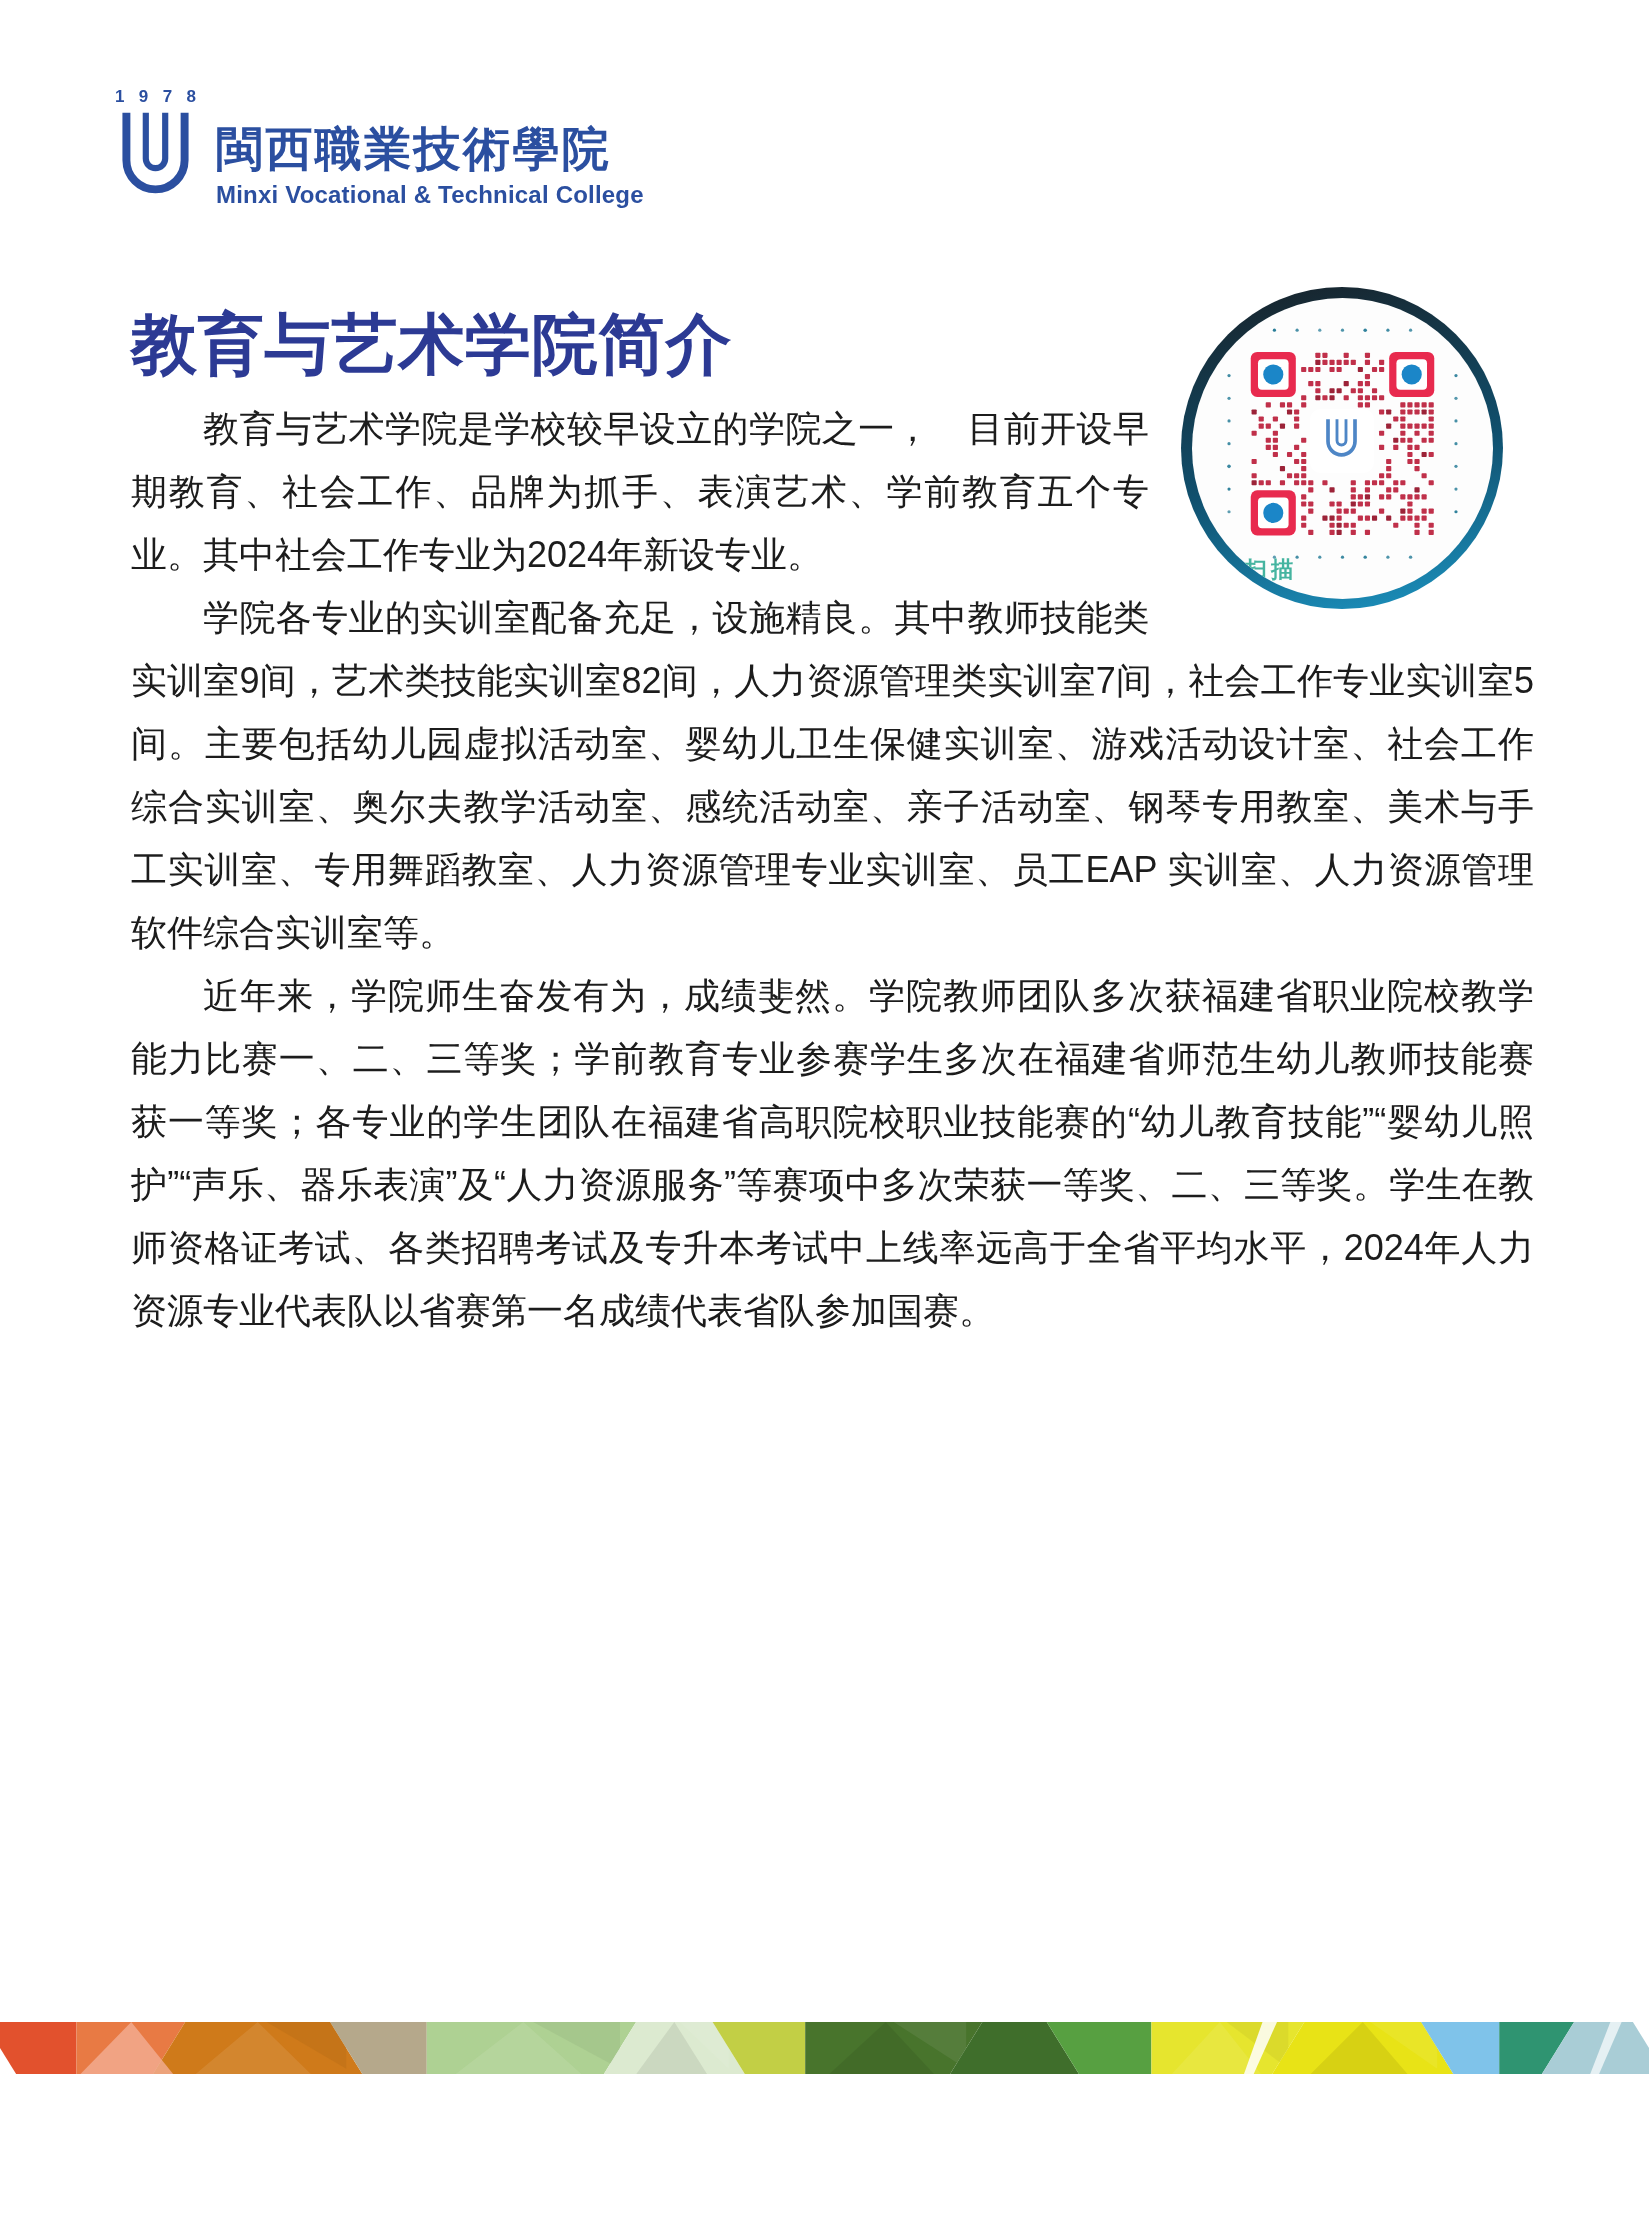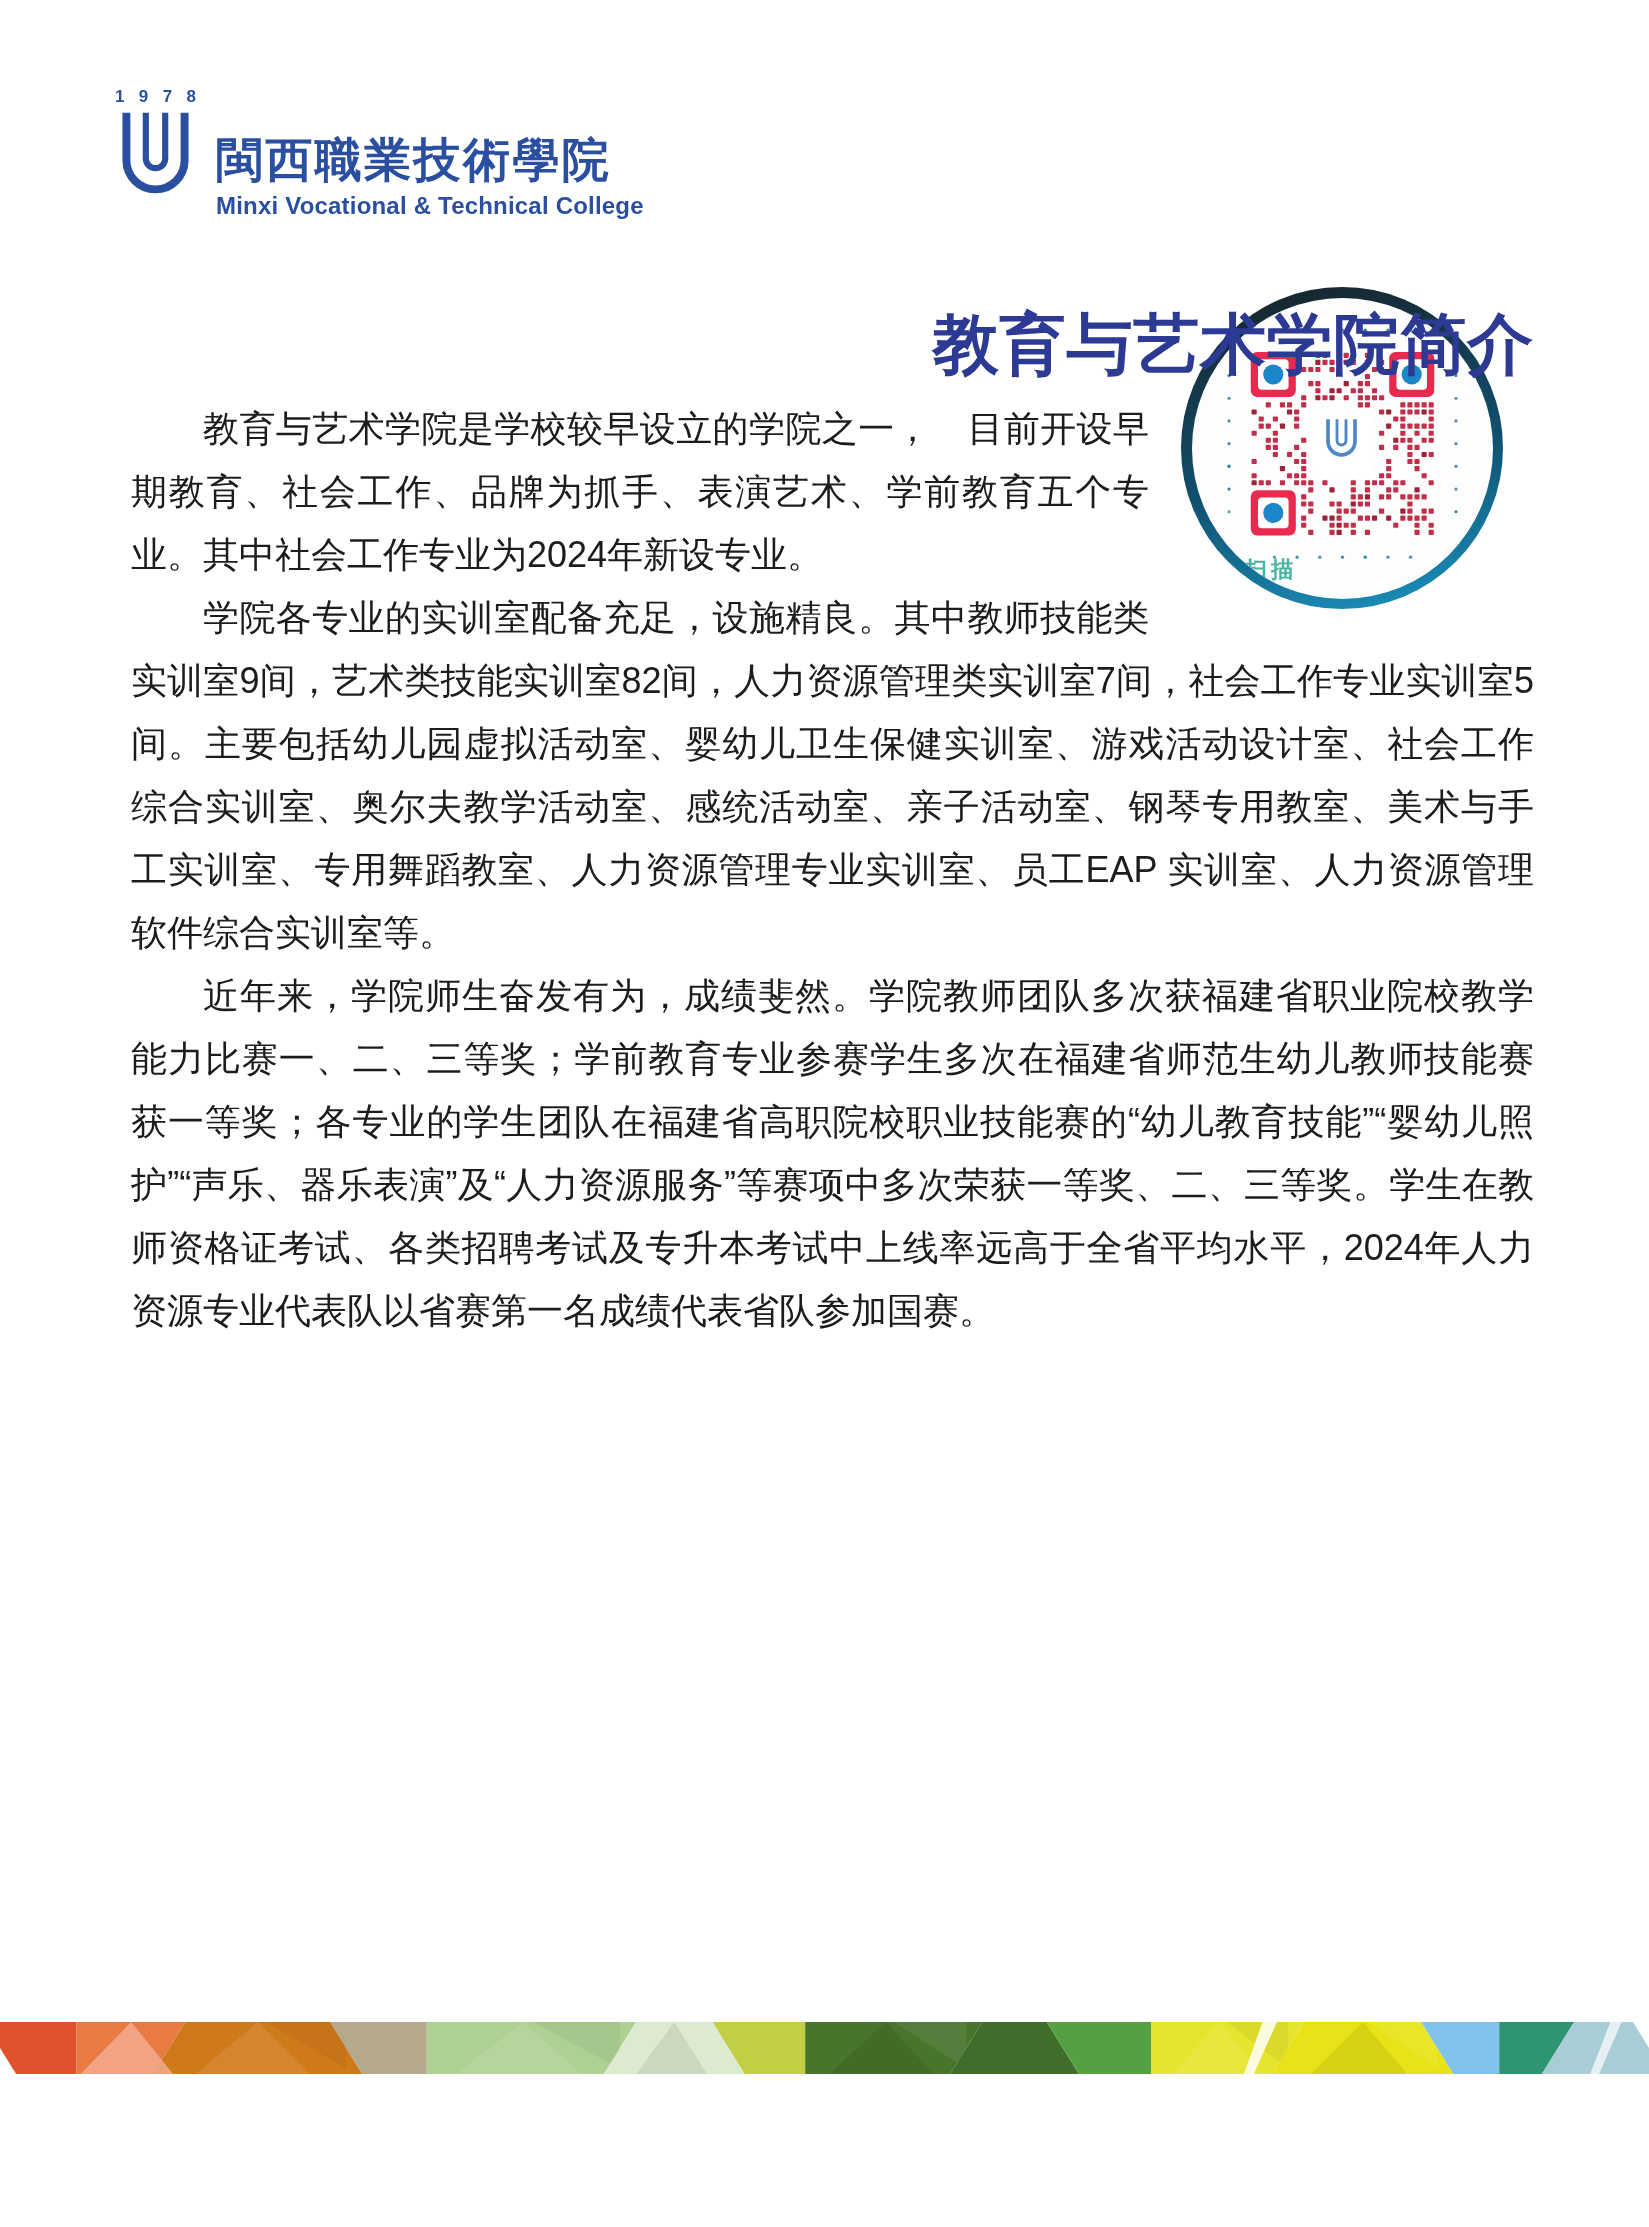"閩西職業技術學院" .logo-names { margin-top: 47px -> 36px }
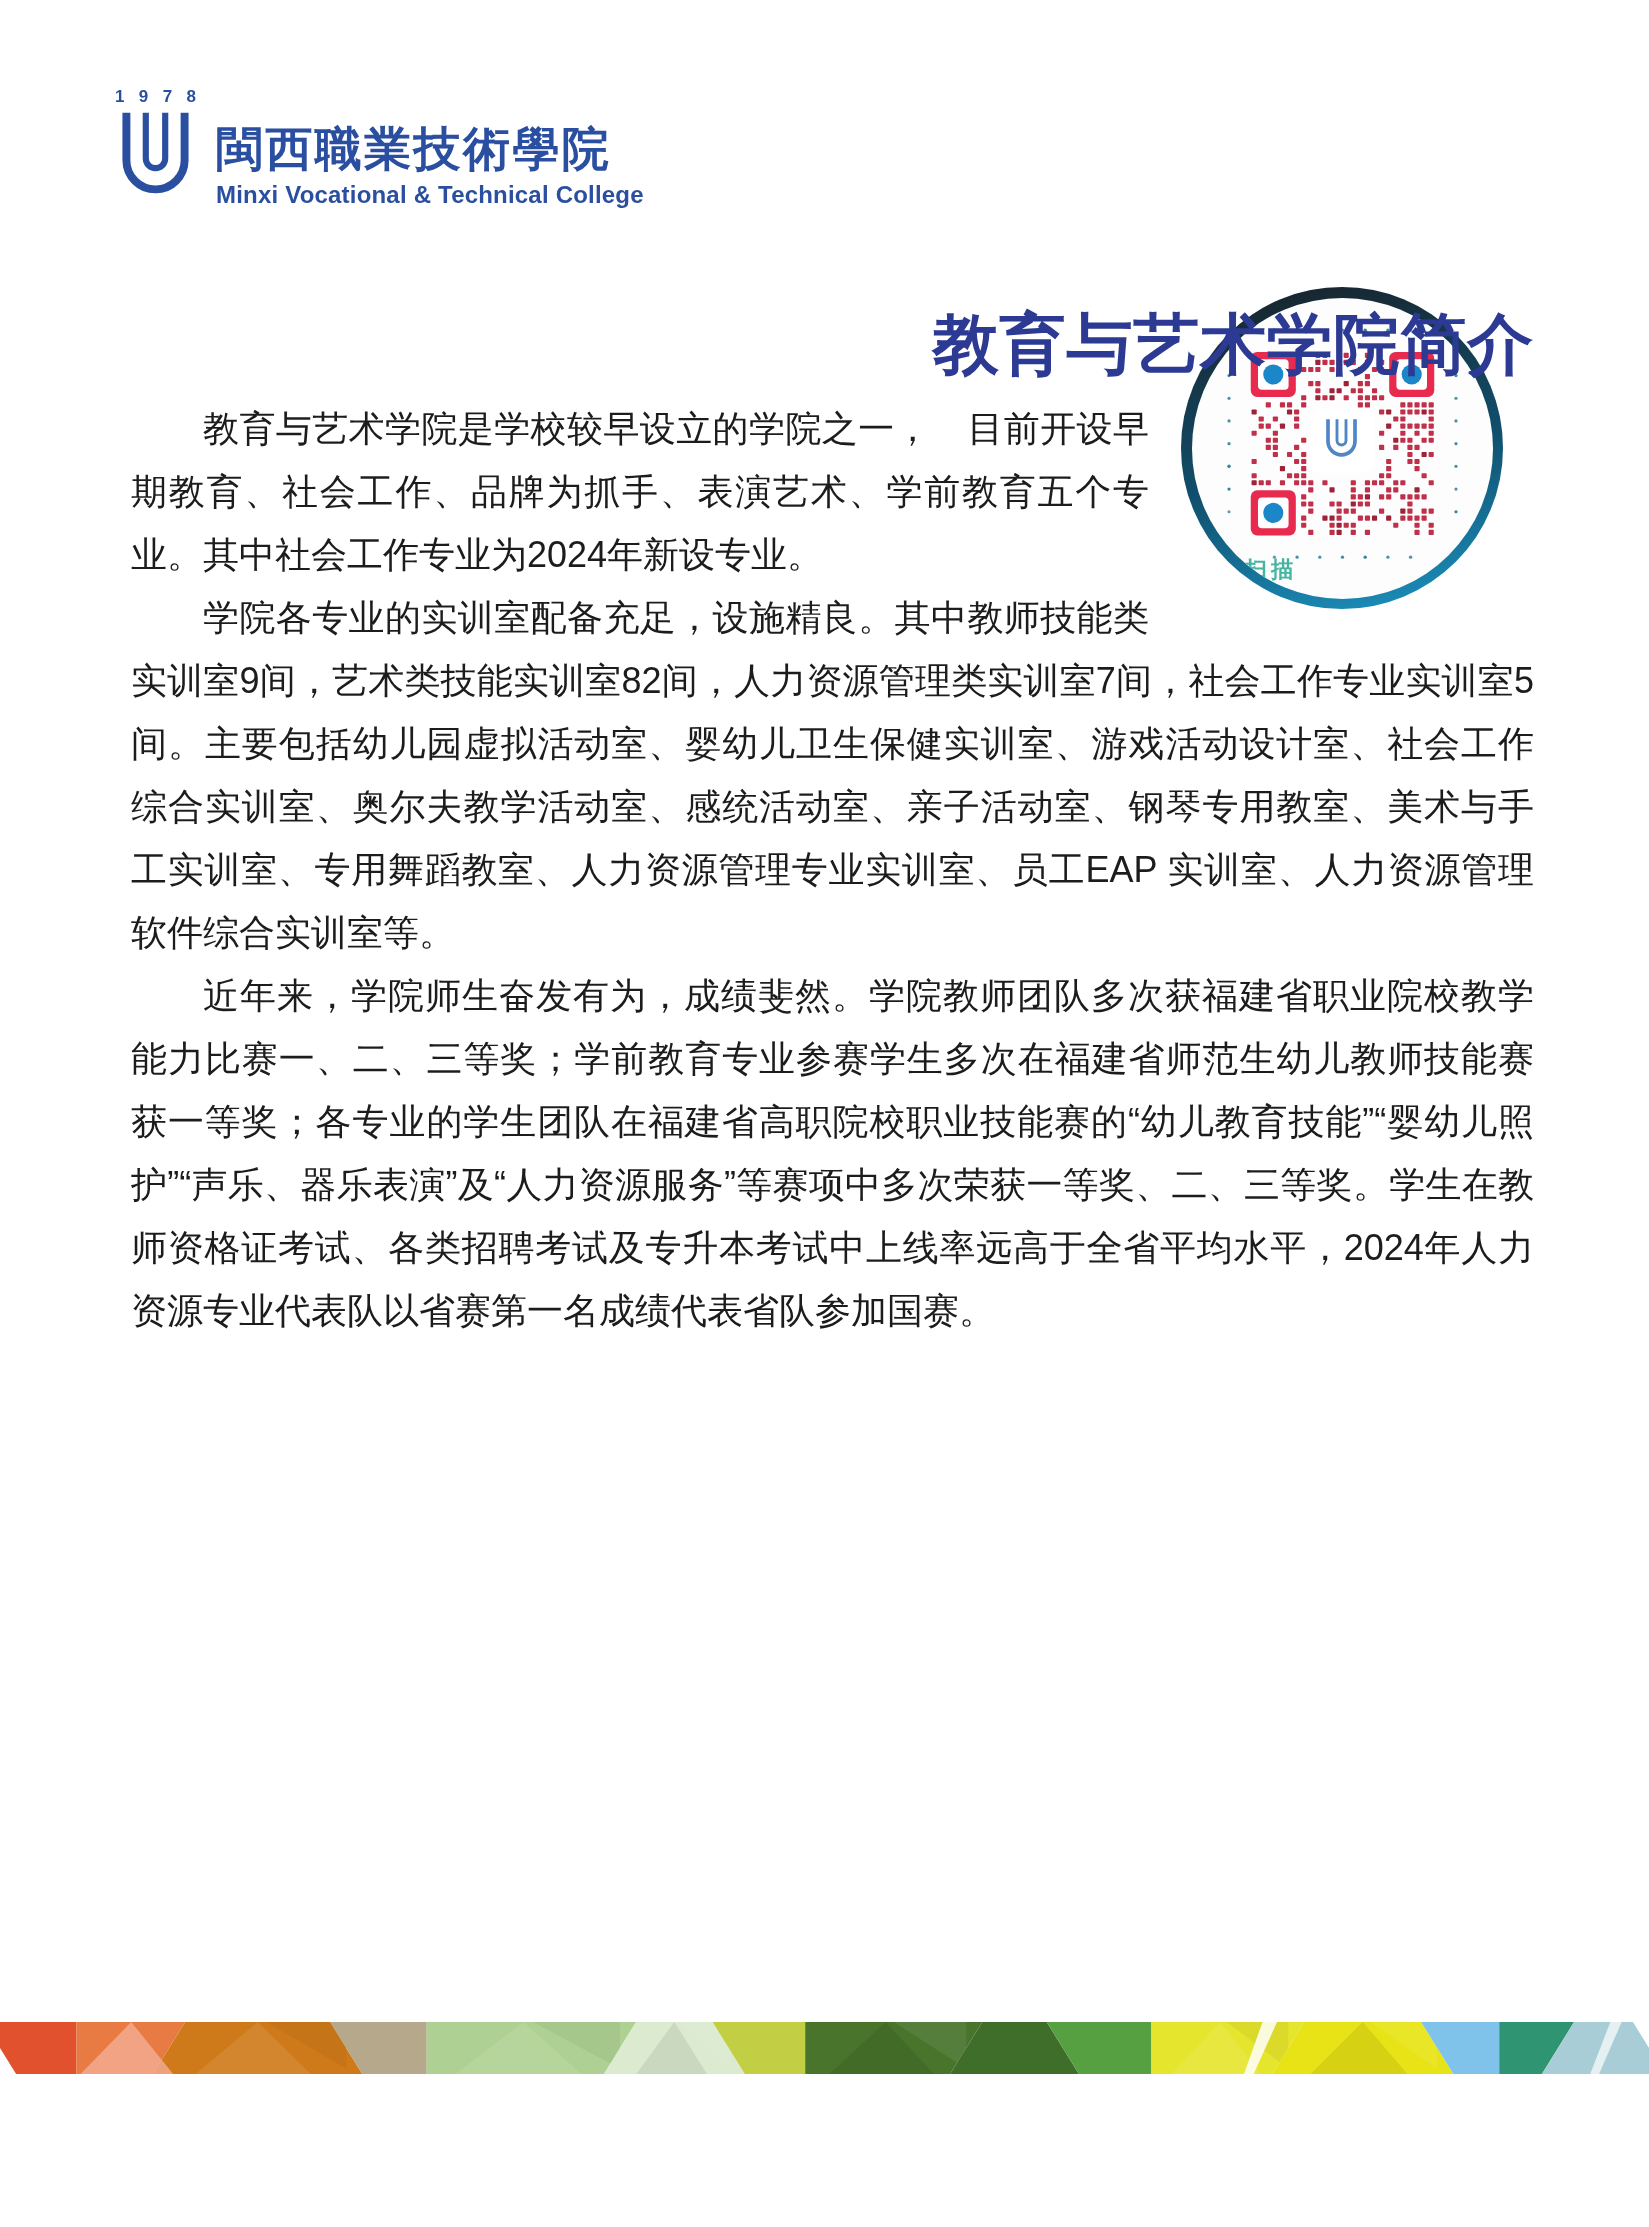"教育与艺术学院简介" .title { text-align: right -> left }
